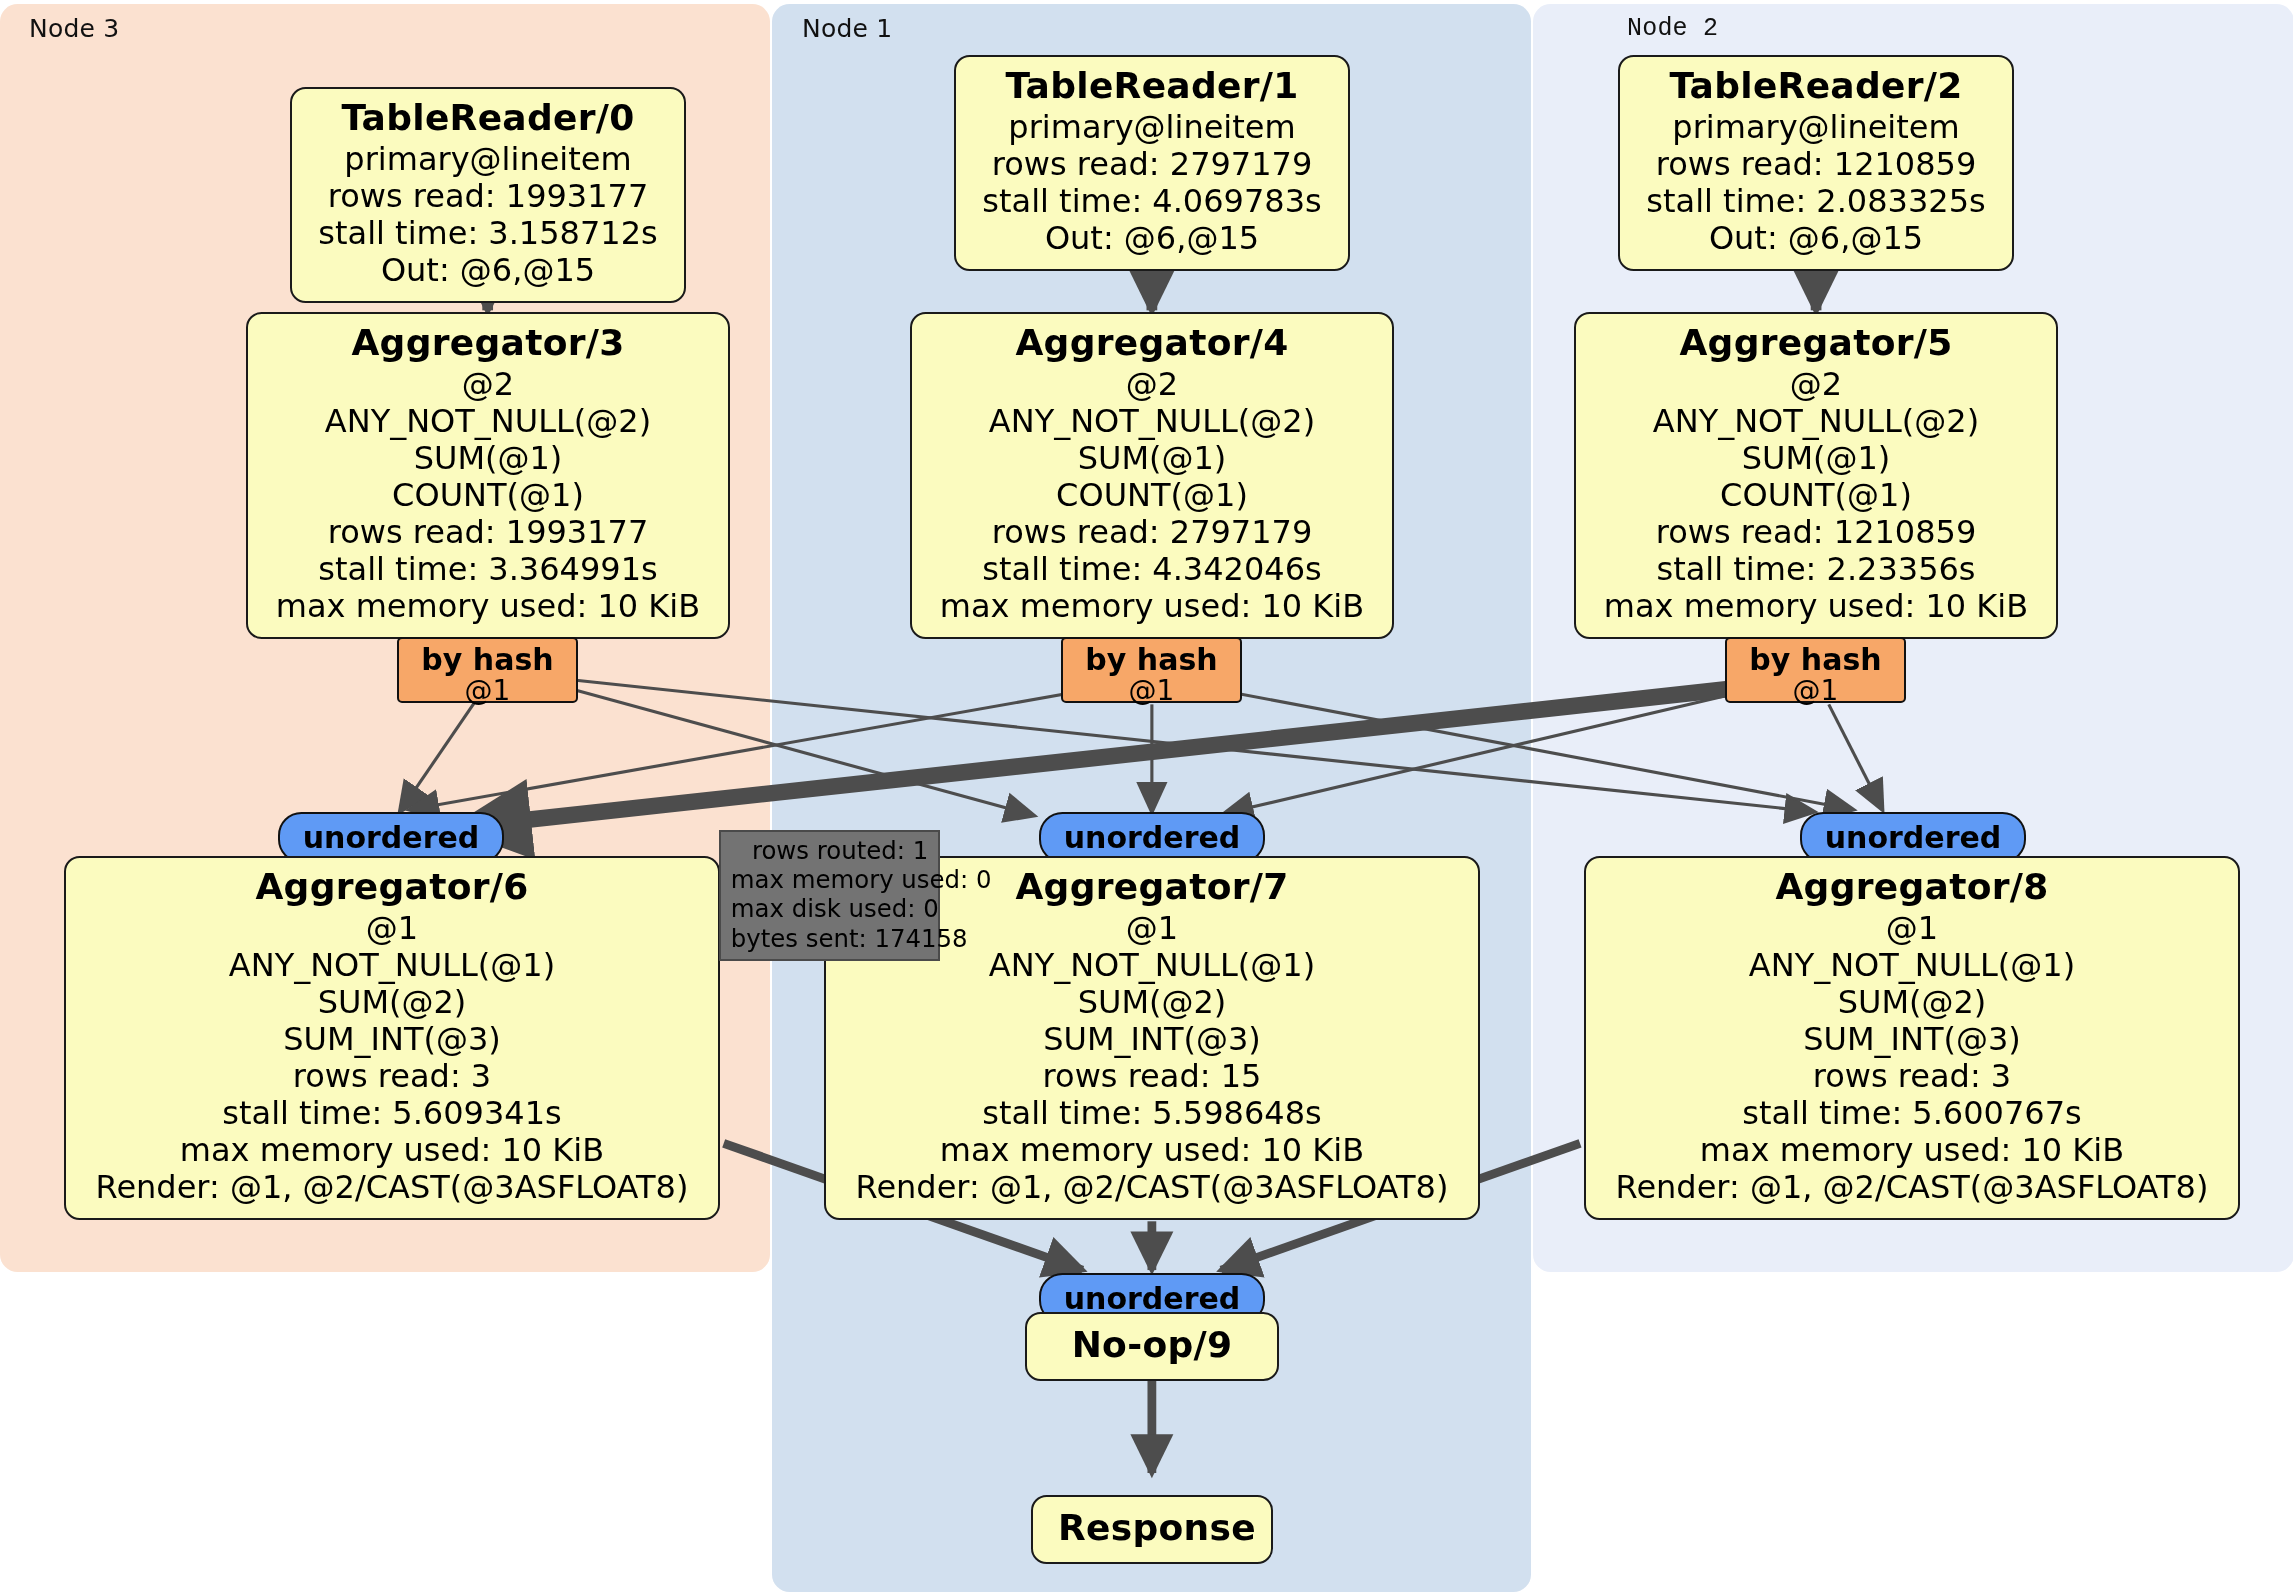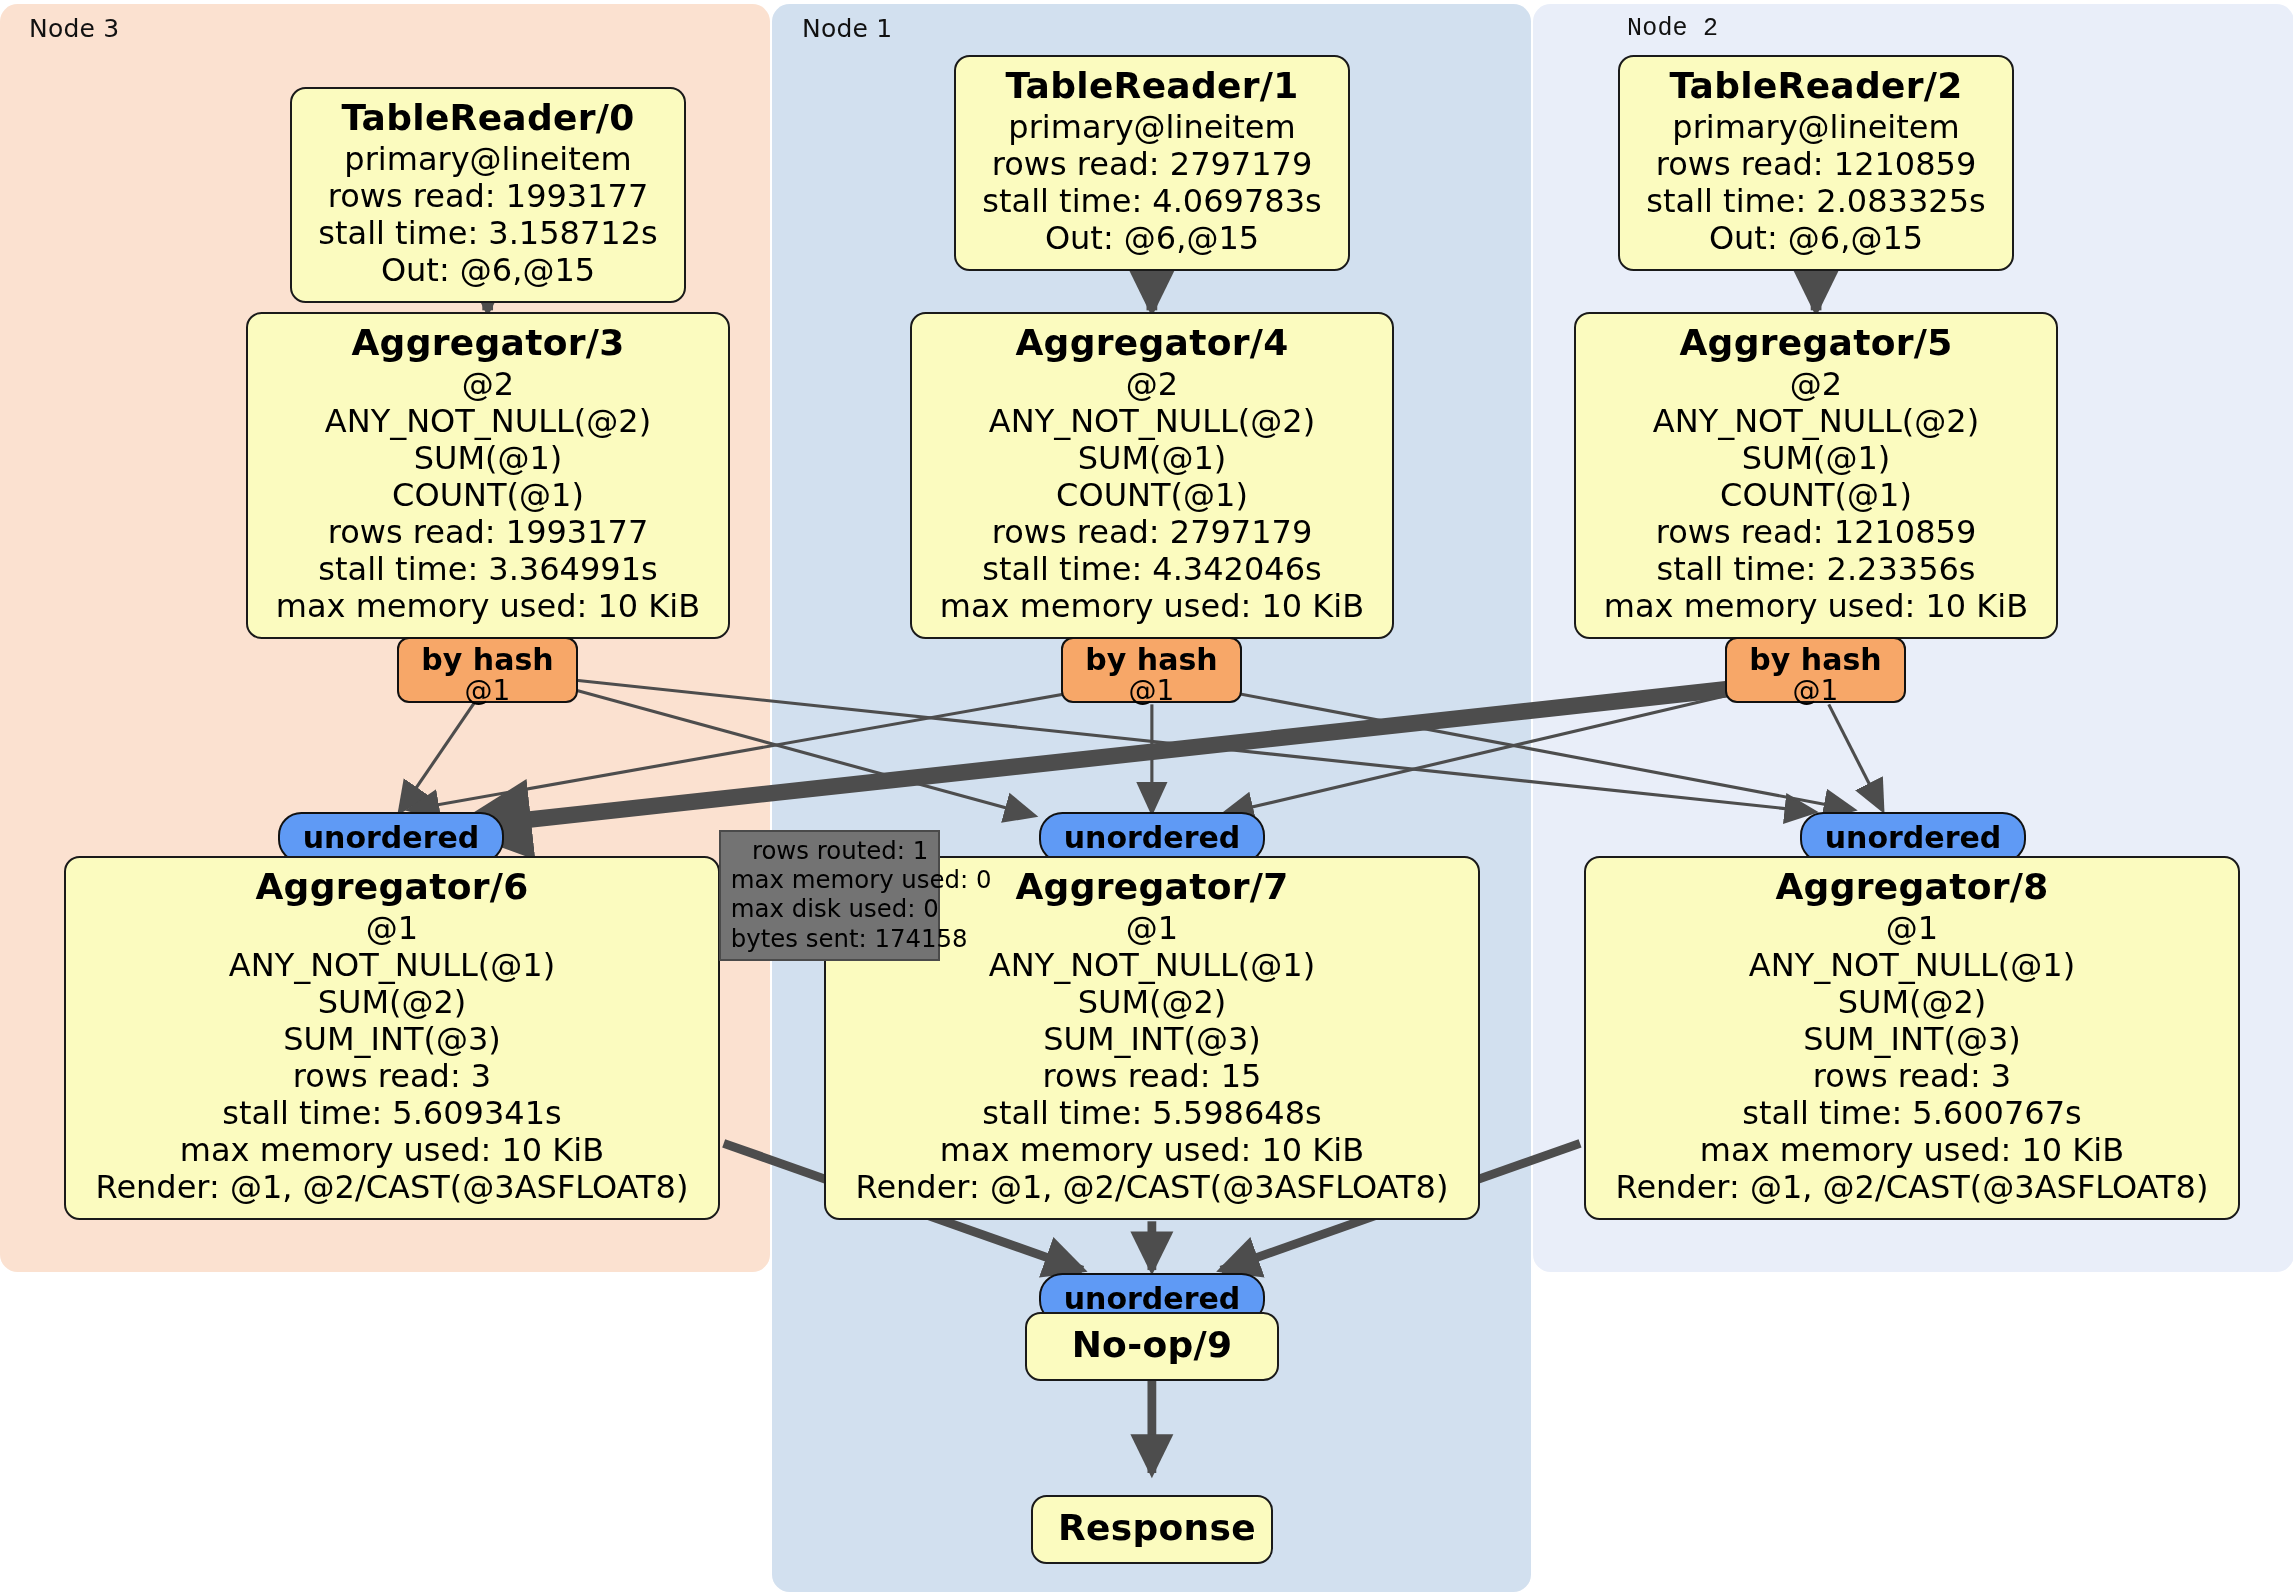"by hash" .badge { border-radius: 12px -> 5px }
